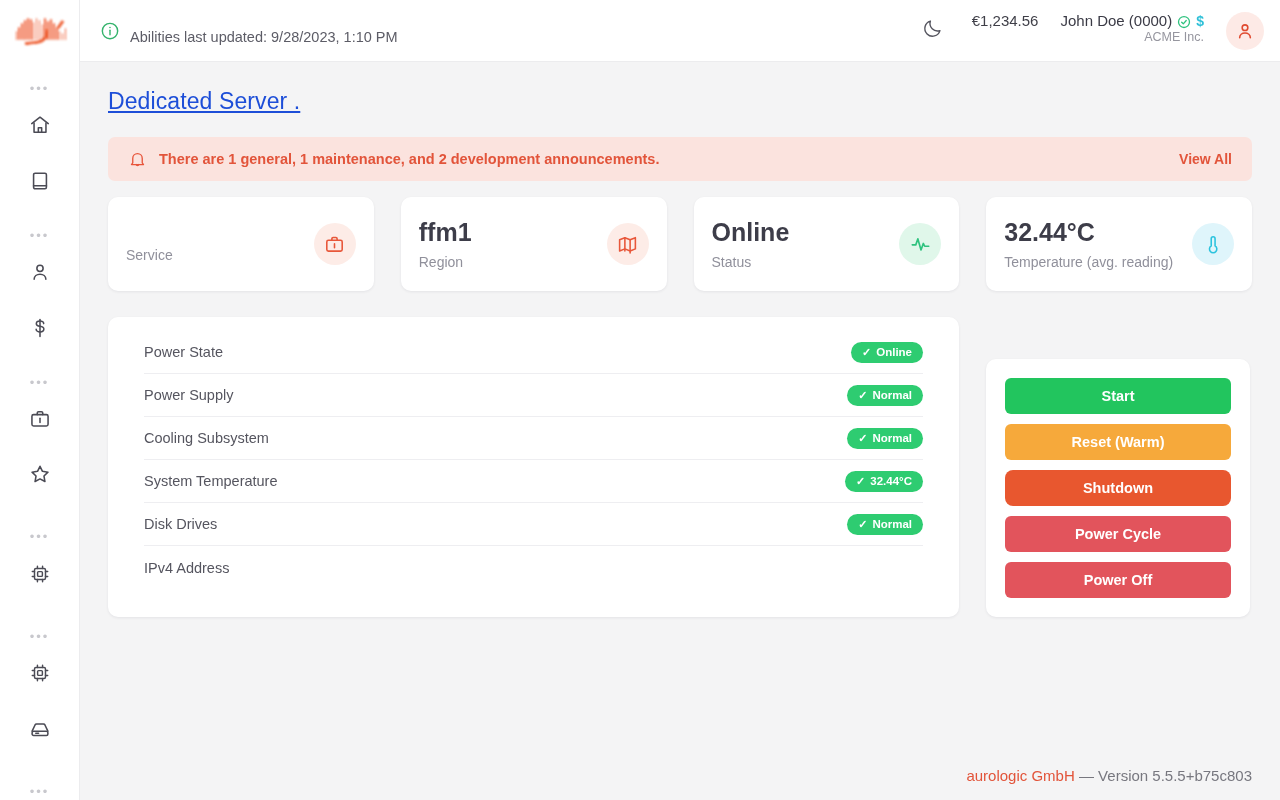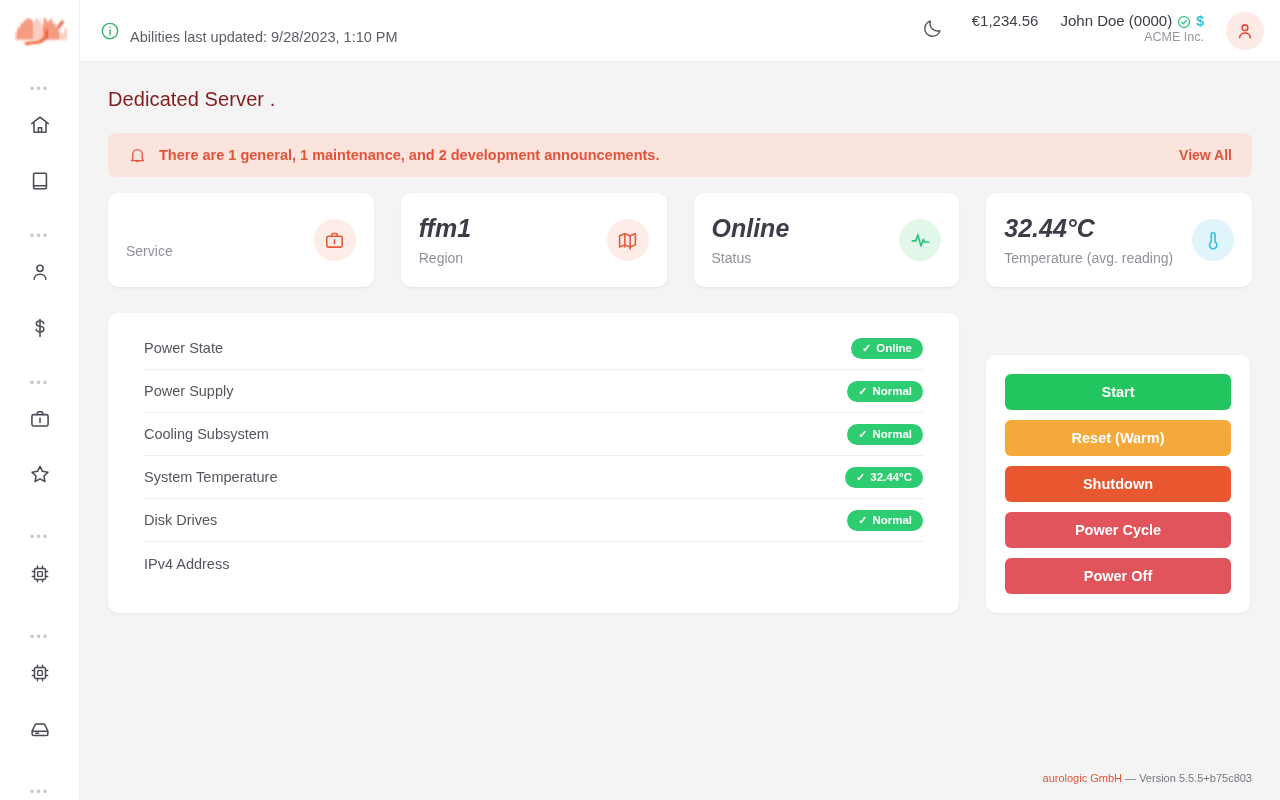"Dedicated Server ." .page-title { color: #7f1d1d -> #1d4ed8; font-size: 20px -> 23px; text-decoration: none -> underline }
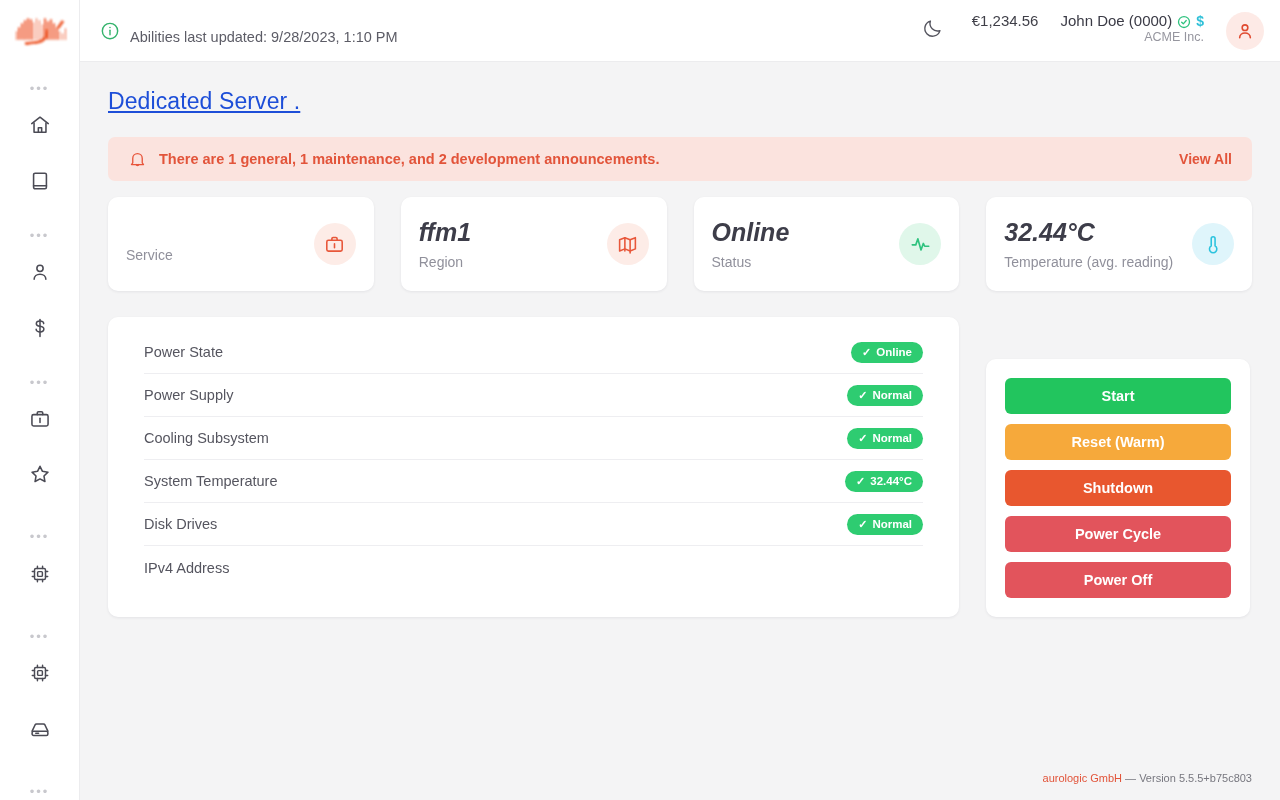"ffm1" .stat-value { font-style: italic -> none }
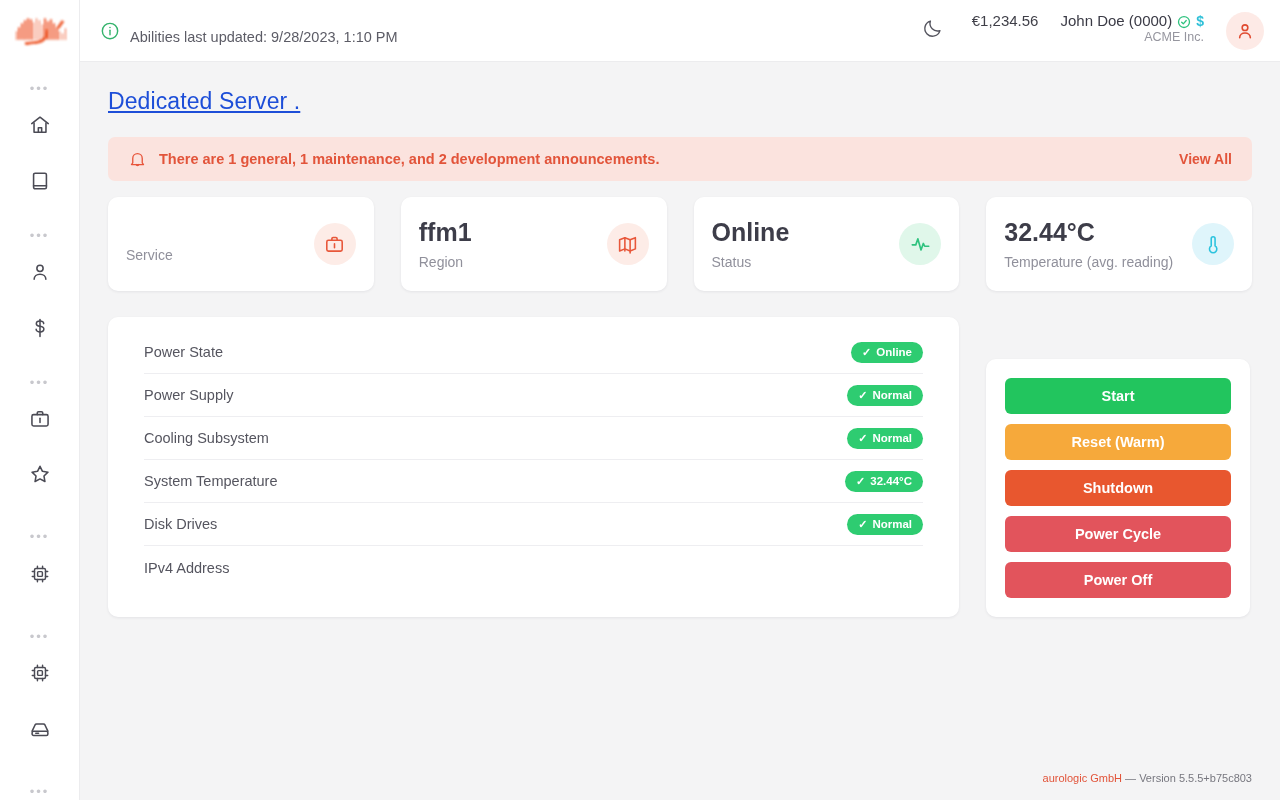"Shutdown" button.abtn { border-radius: none -> 8px }
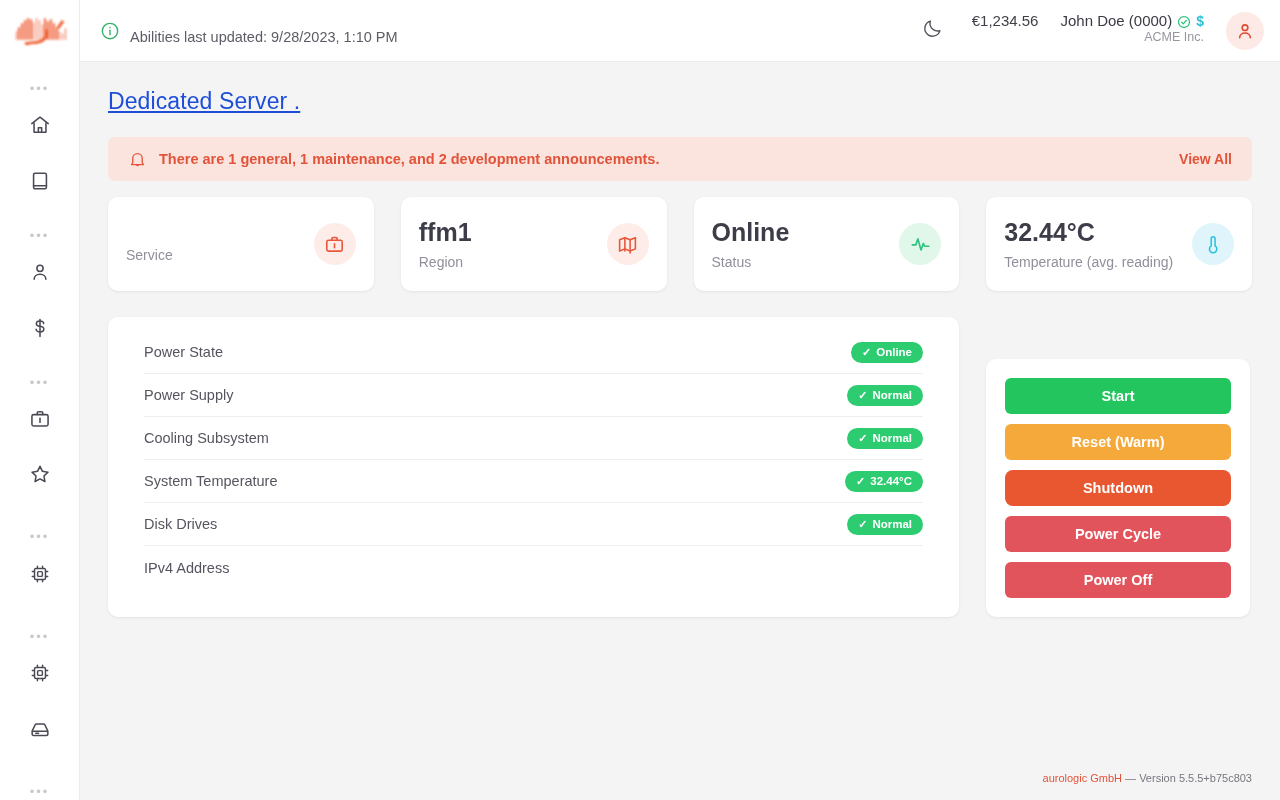"aurologic GmbH — Version 5.5.5+b75c803" .footer { font-size: 11px -> 15px }
